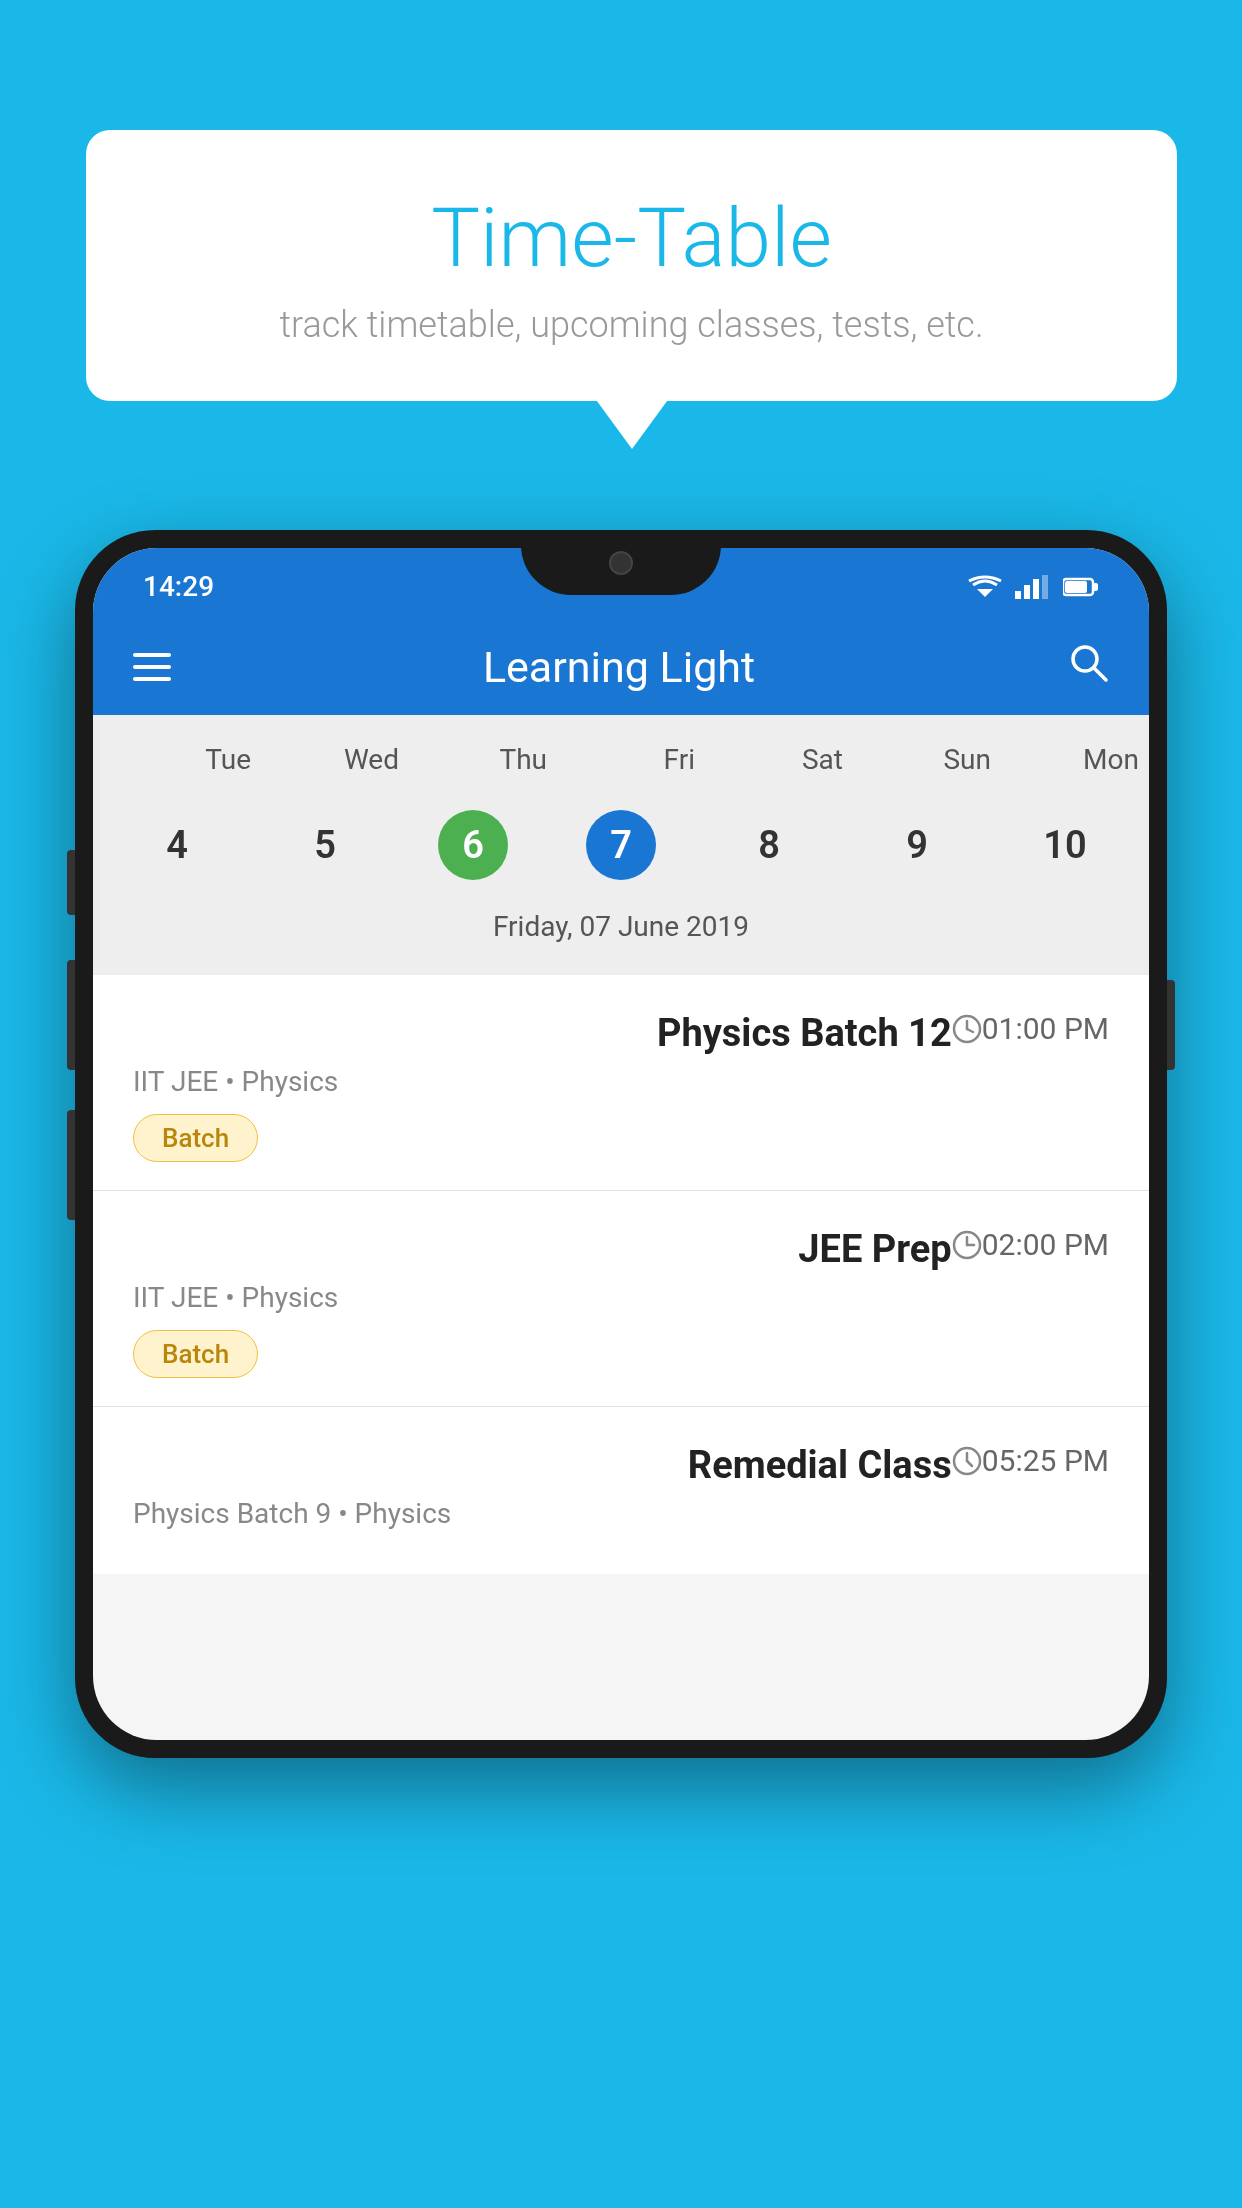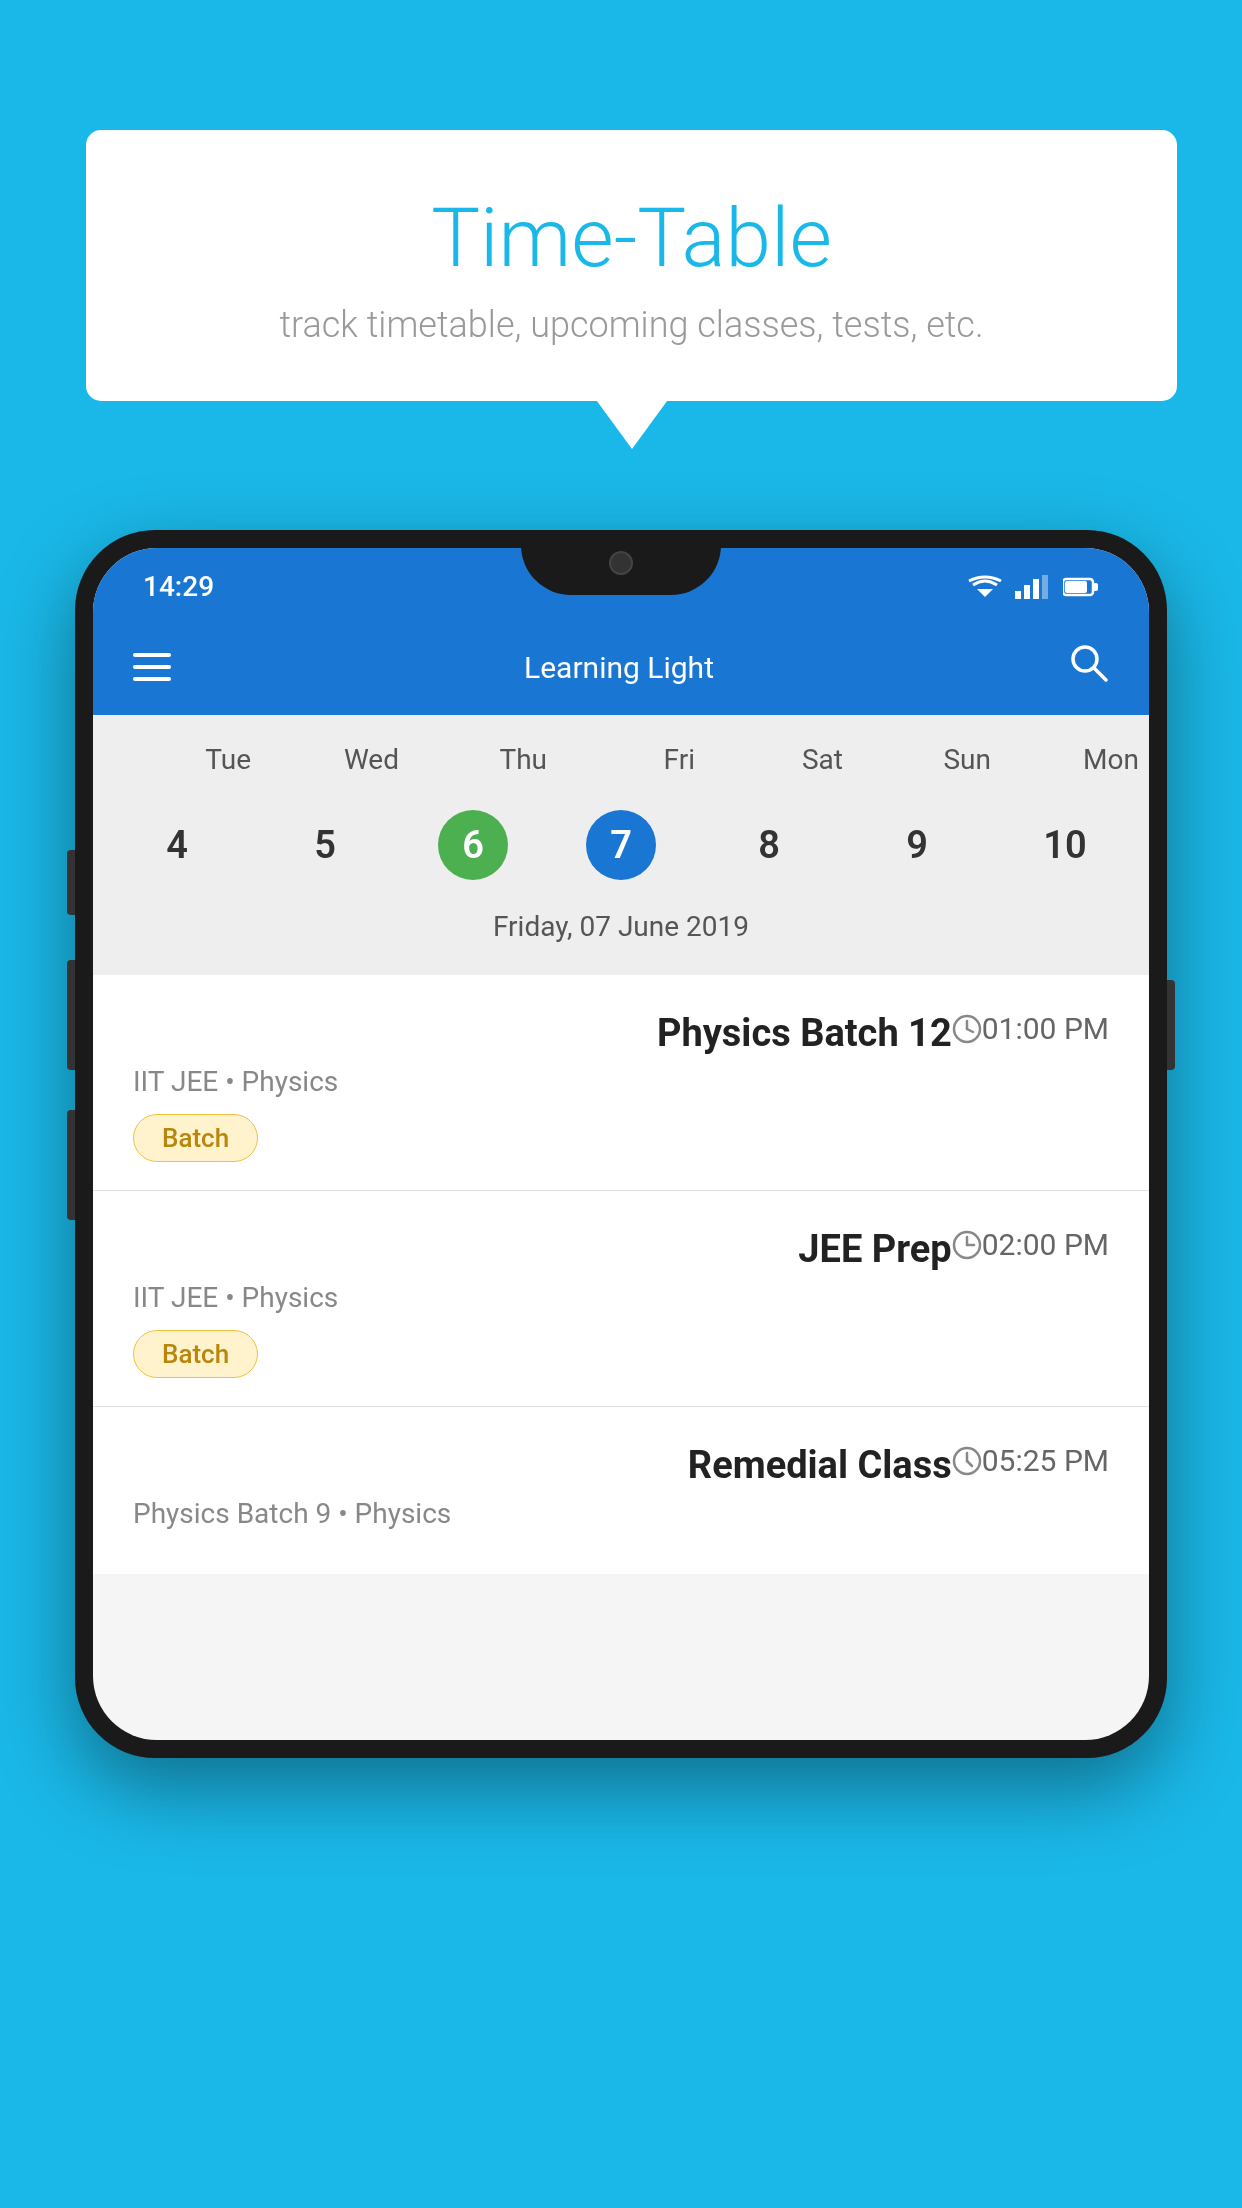"Time-Table" .speech-bubble { border-radius: 15px -> 24px }
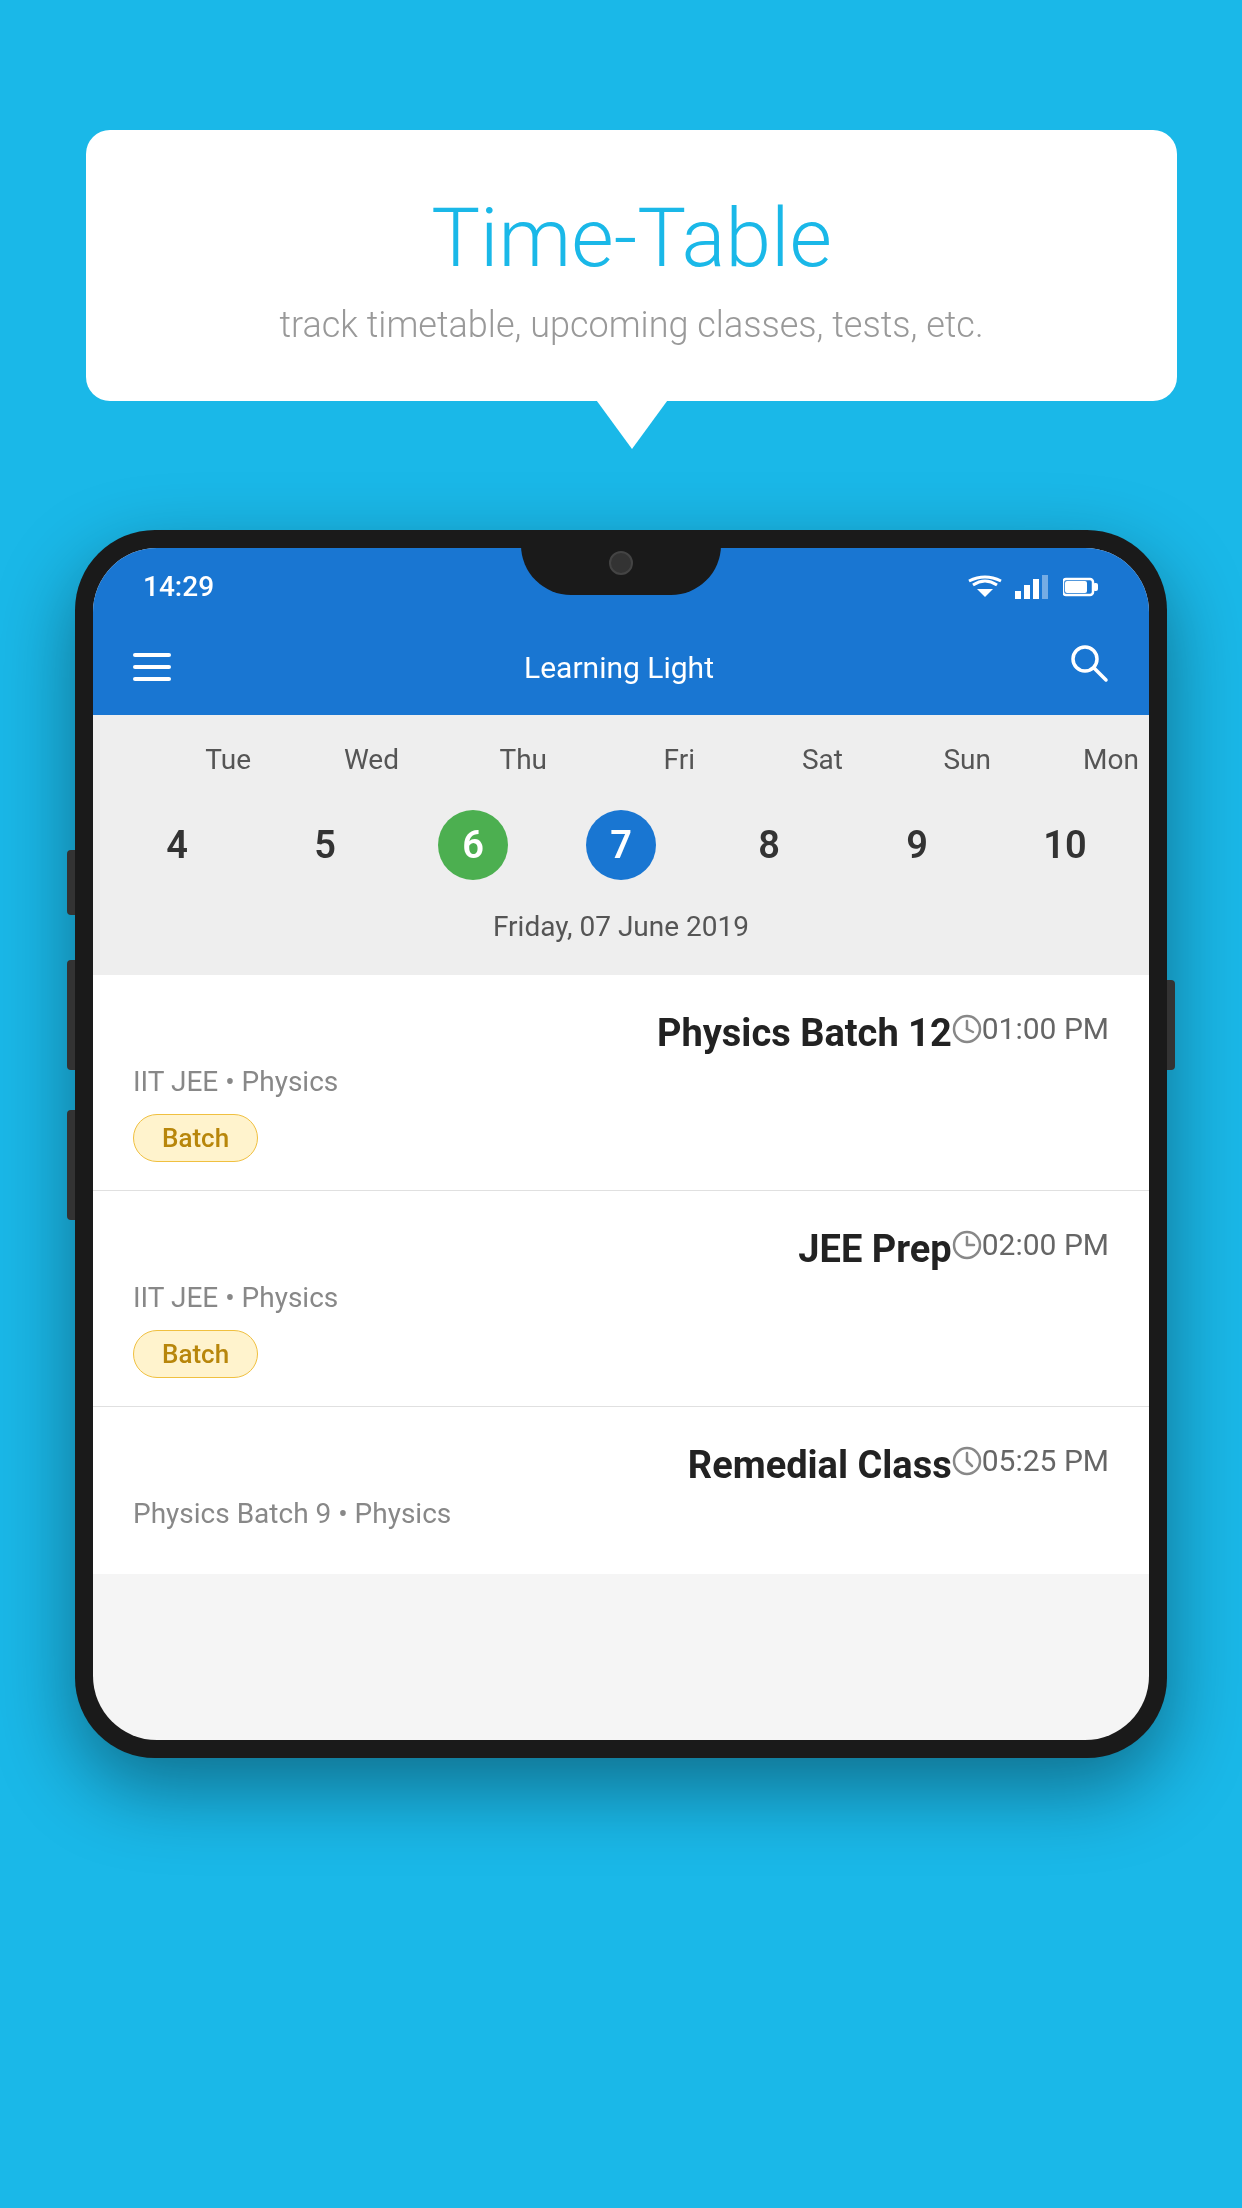"Learning Light" .app-title { font-size: 30px -> 43px }
